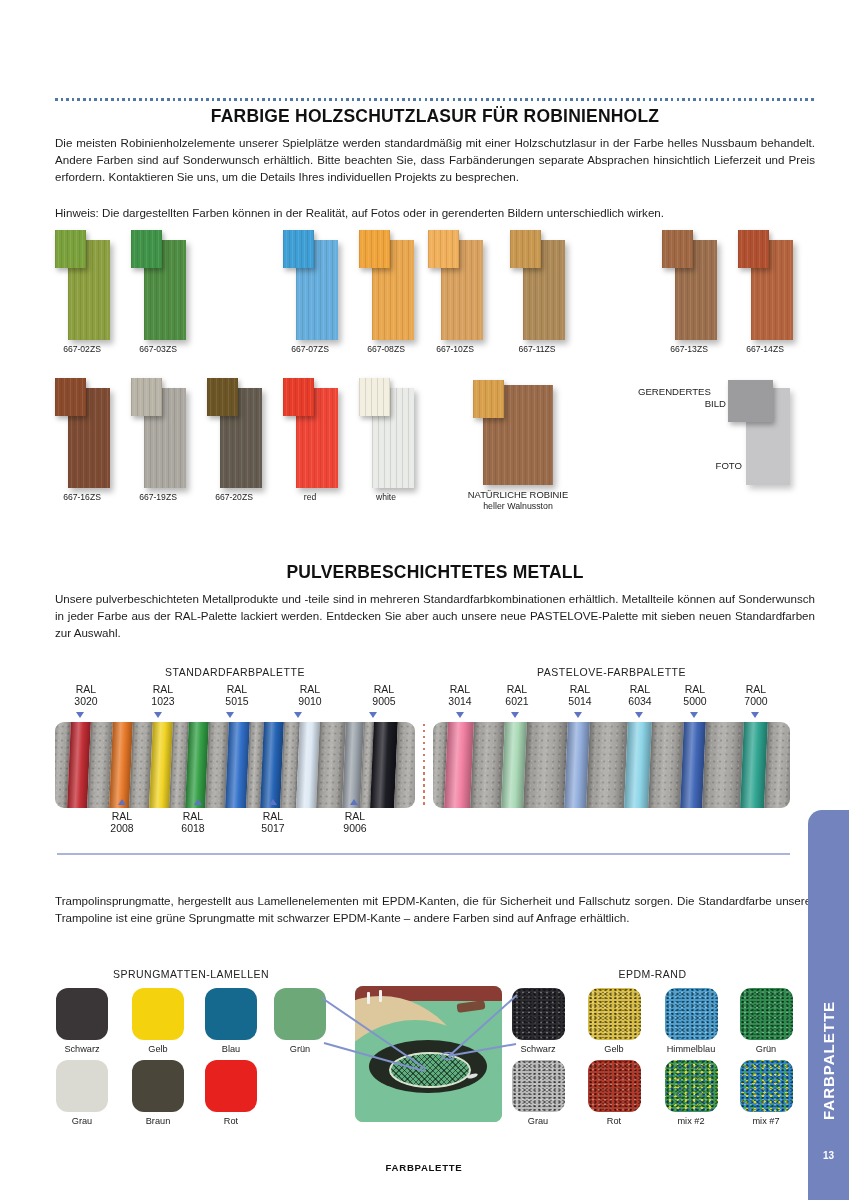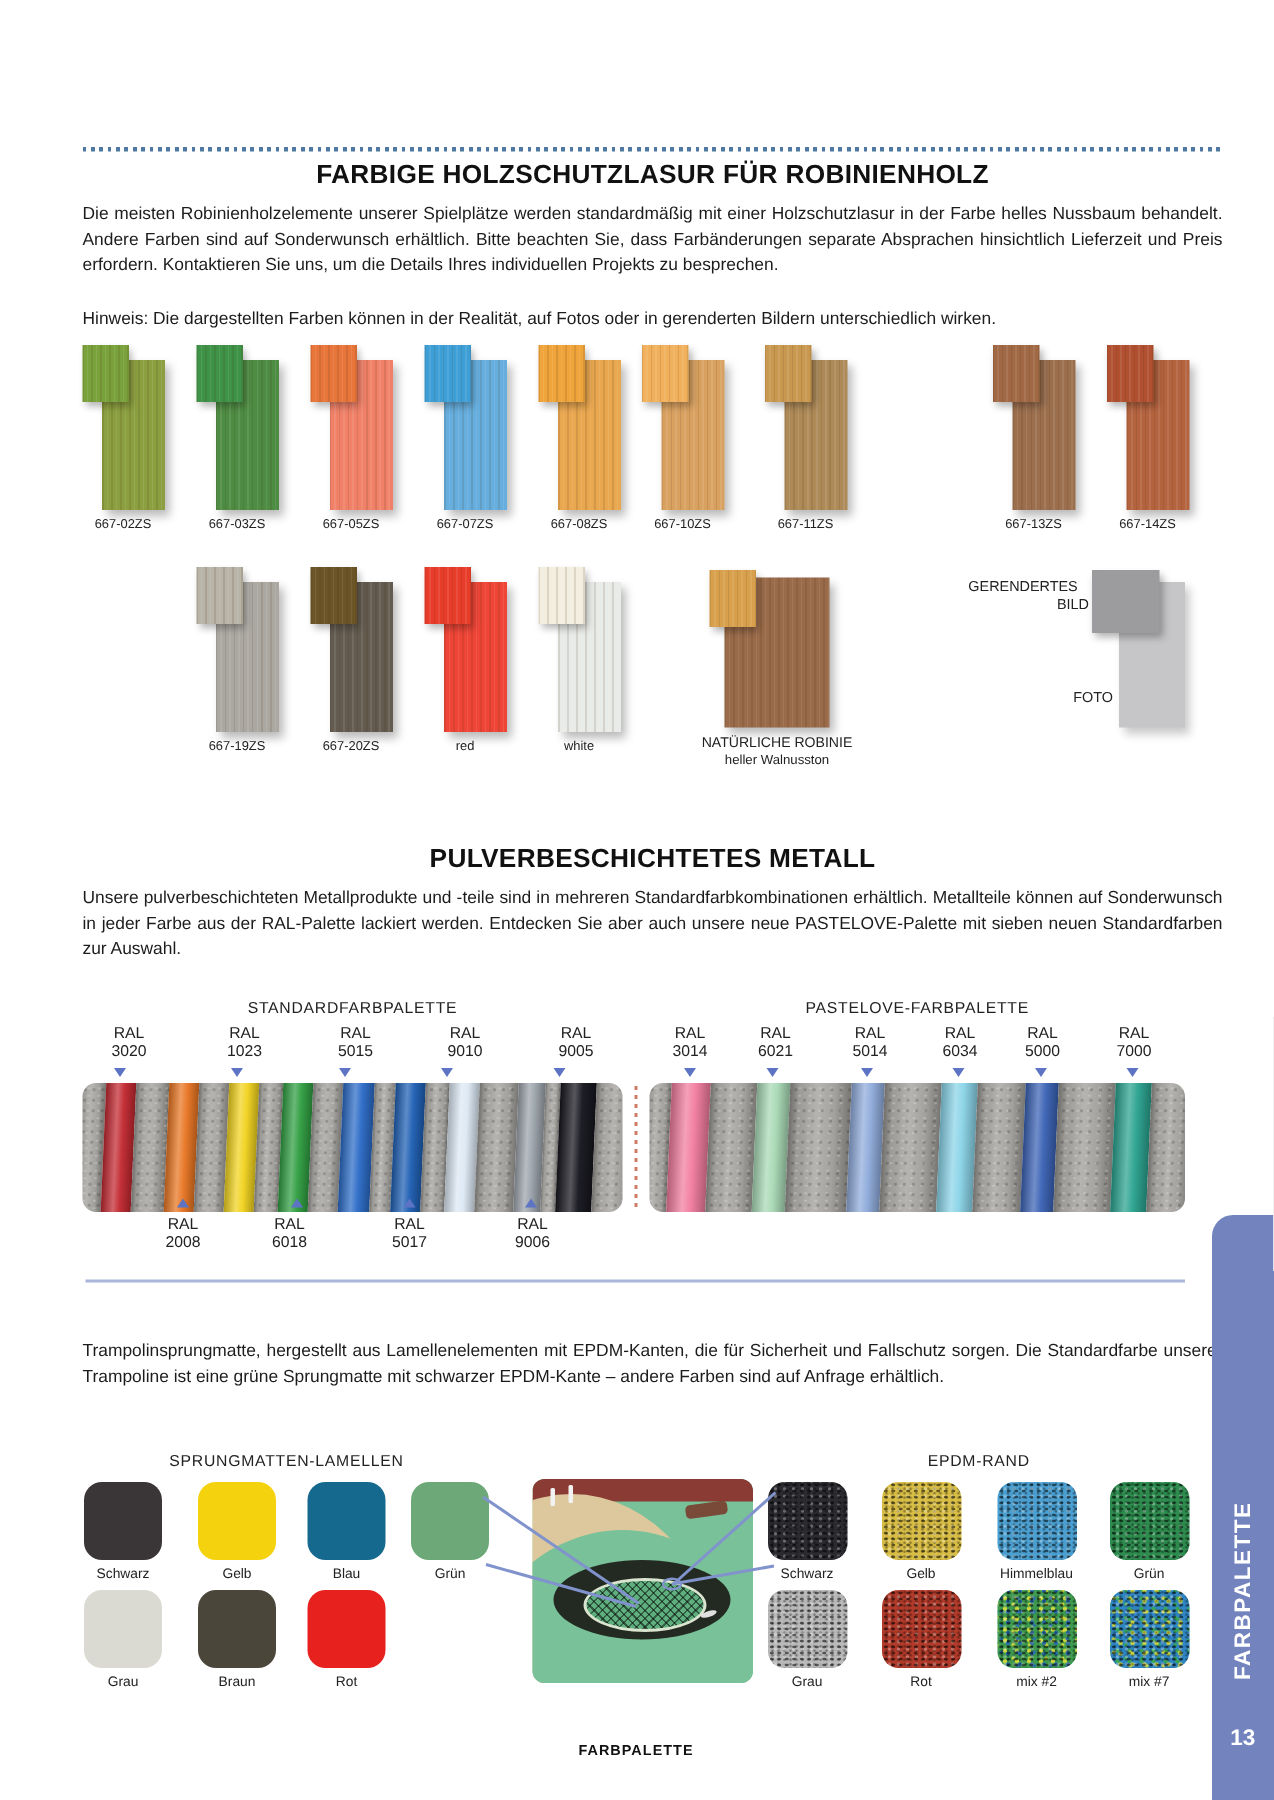"667-05ZS" div.cell { html: <div> <div></div> <div></div> <div>667-05ZS</div> </div> -> none }
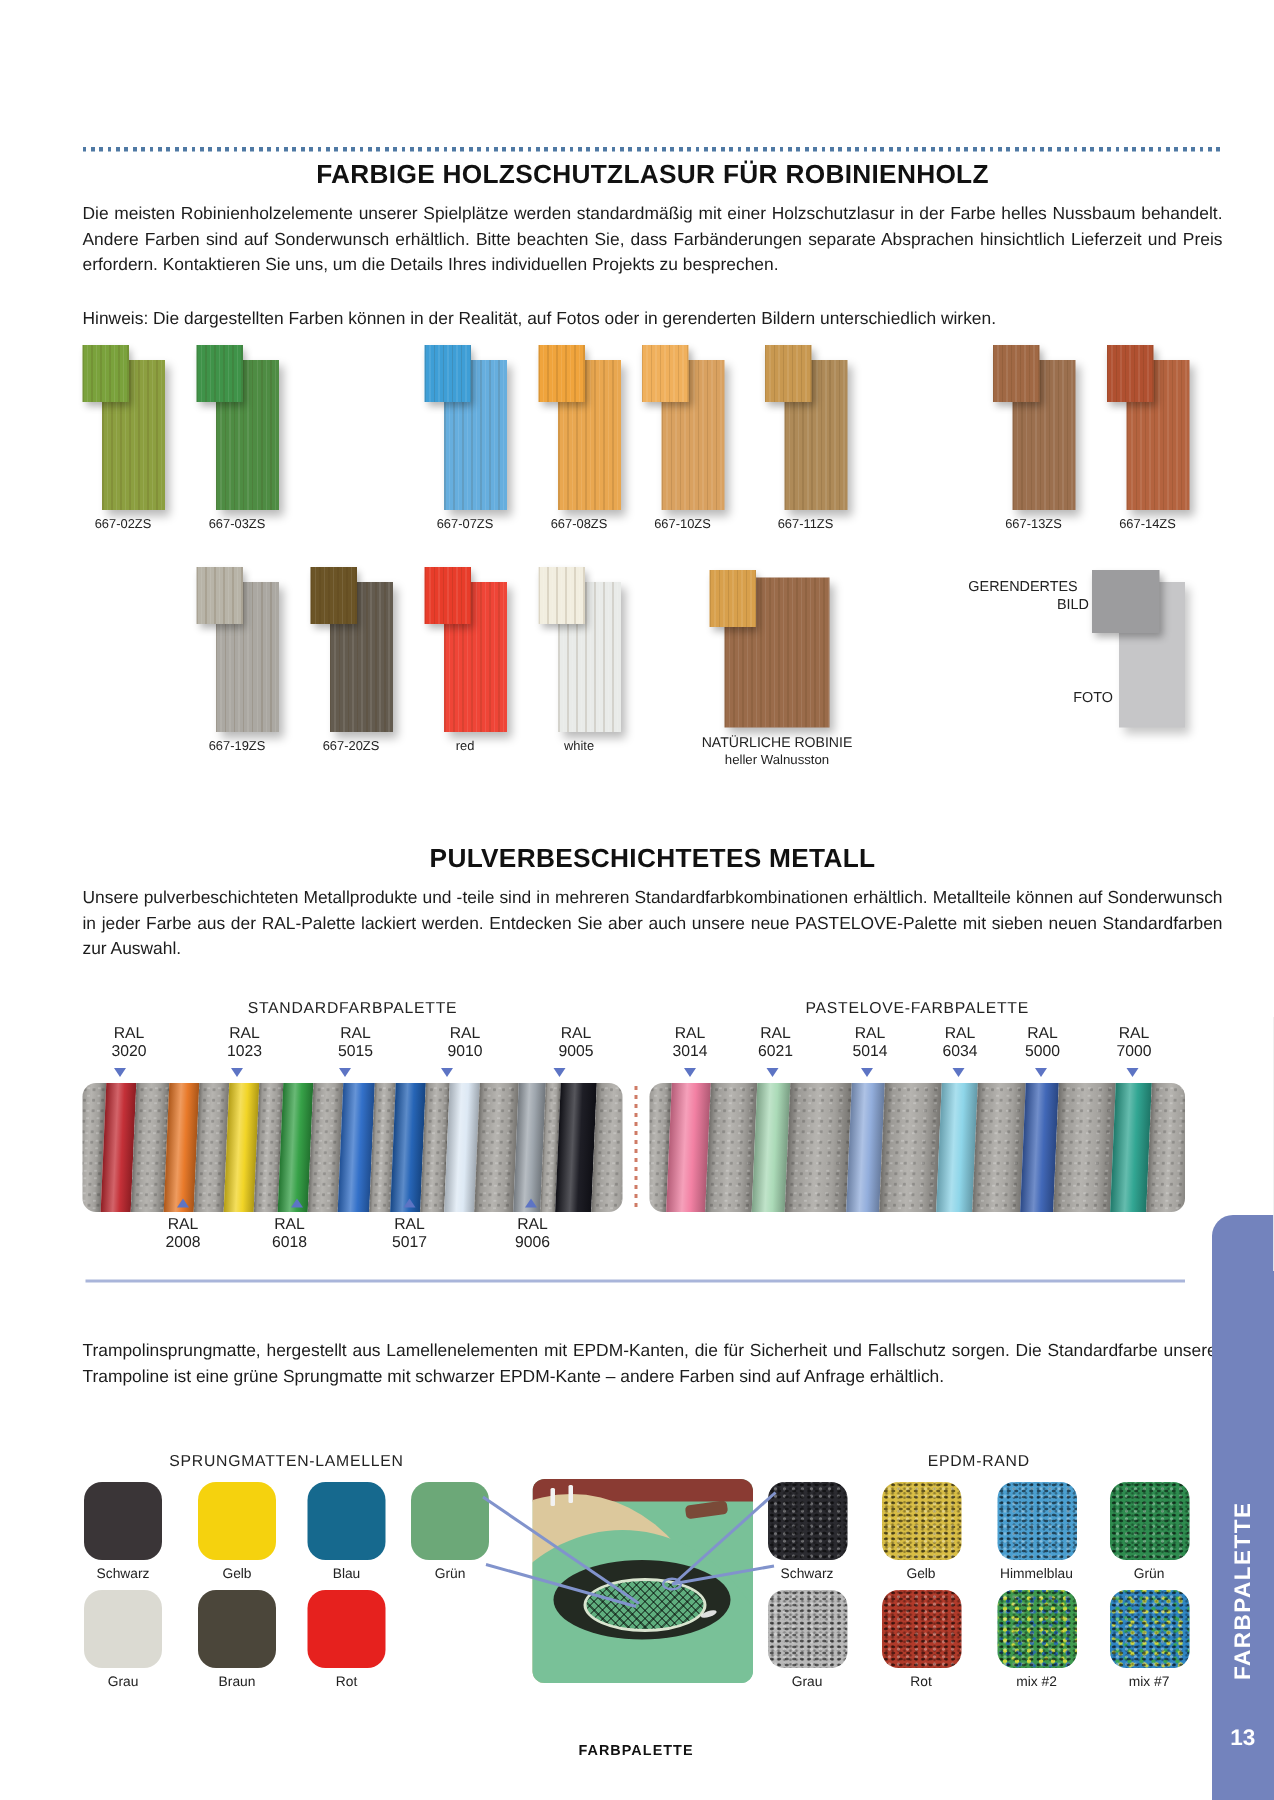"GERENDERTES" div.cap { text-align: center -> left }
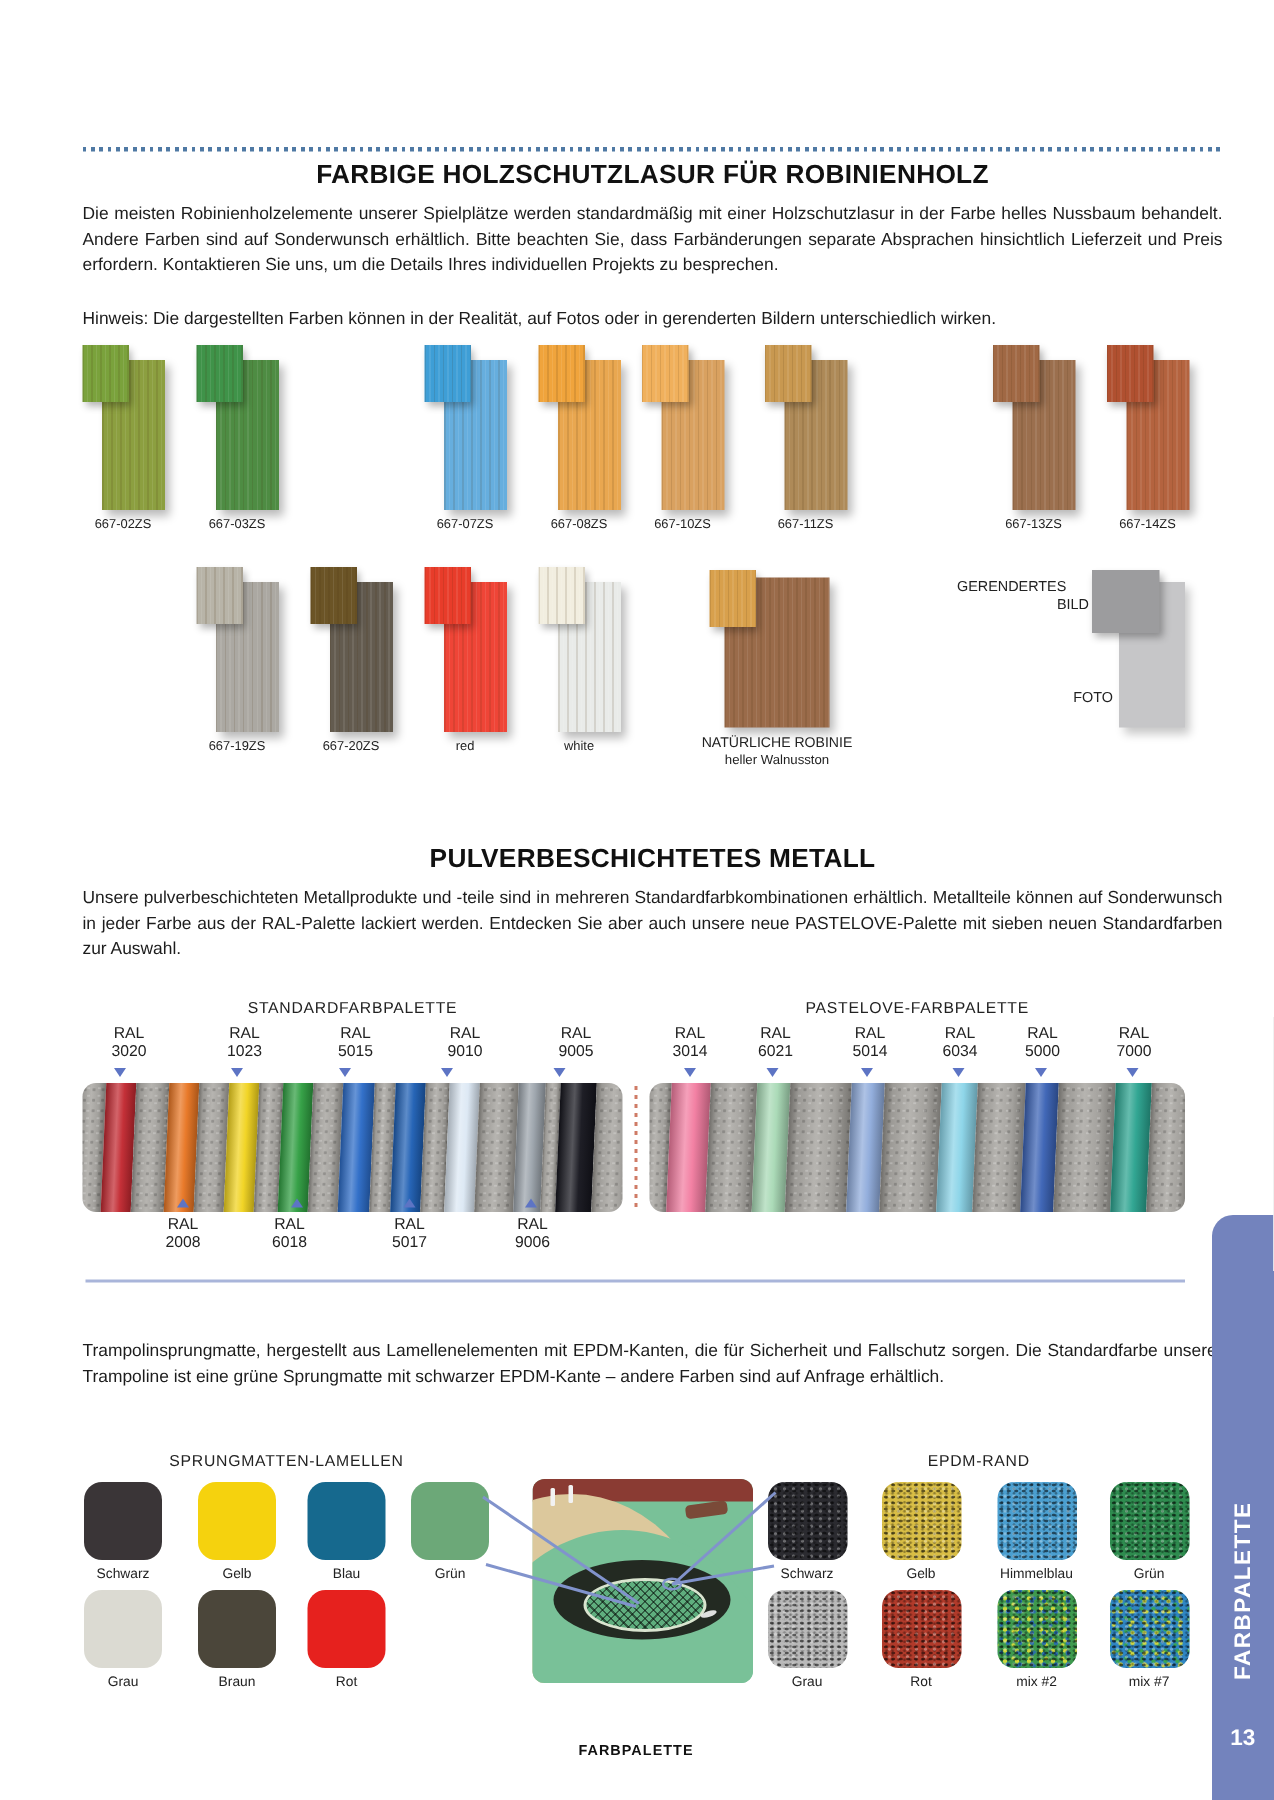"667-16ZS" div.cell { html: none -> <div> <div></div> <div></div> <div>667-16ZS</div> </div> }
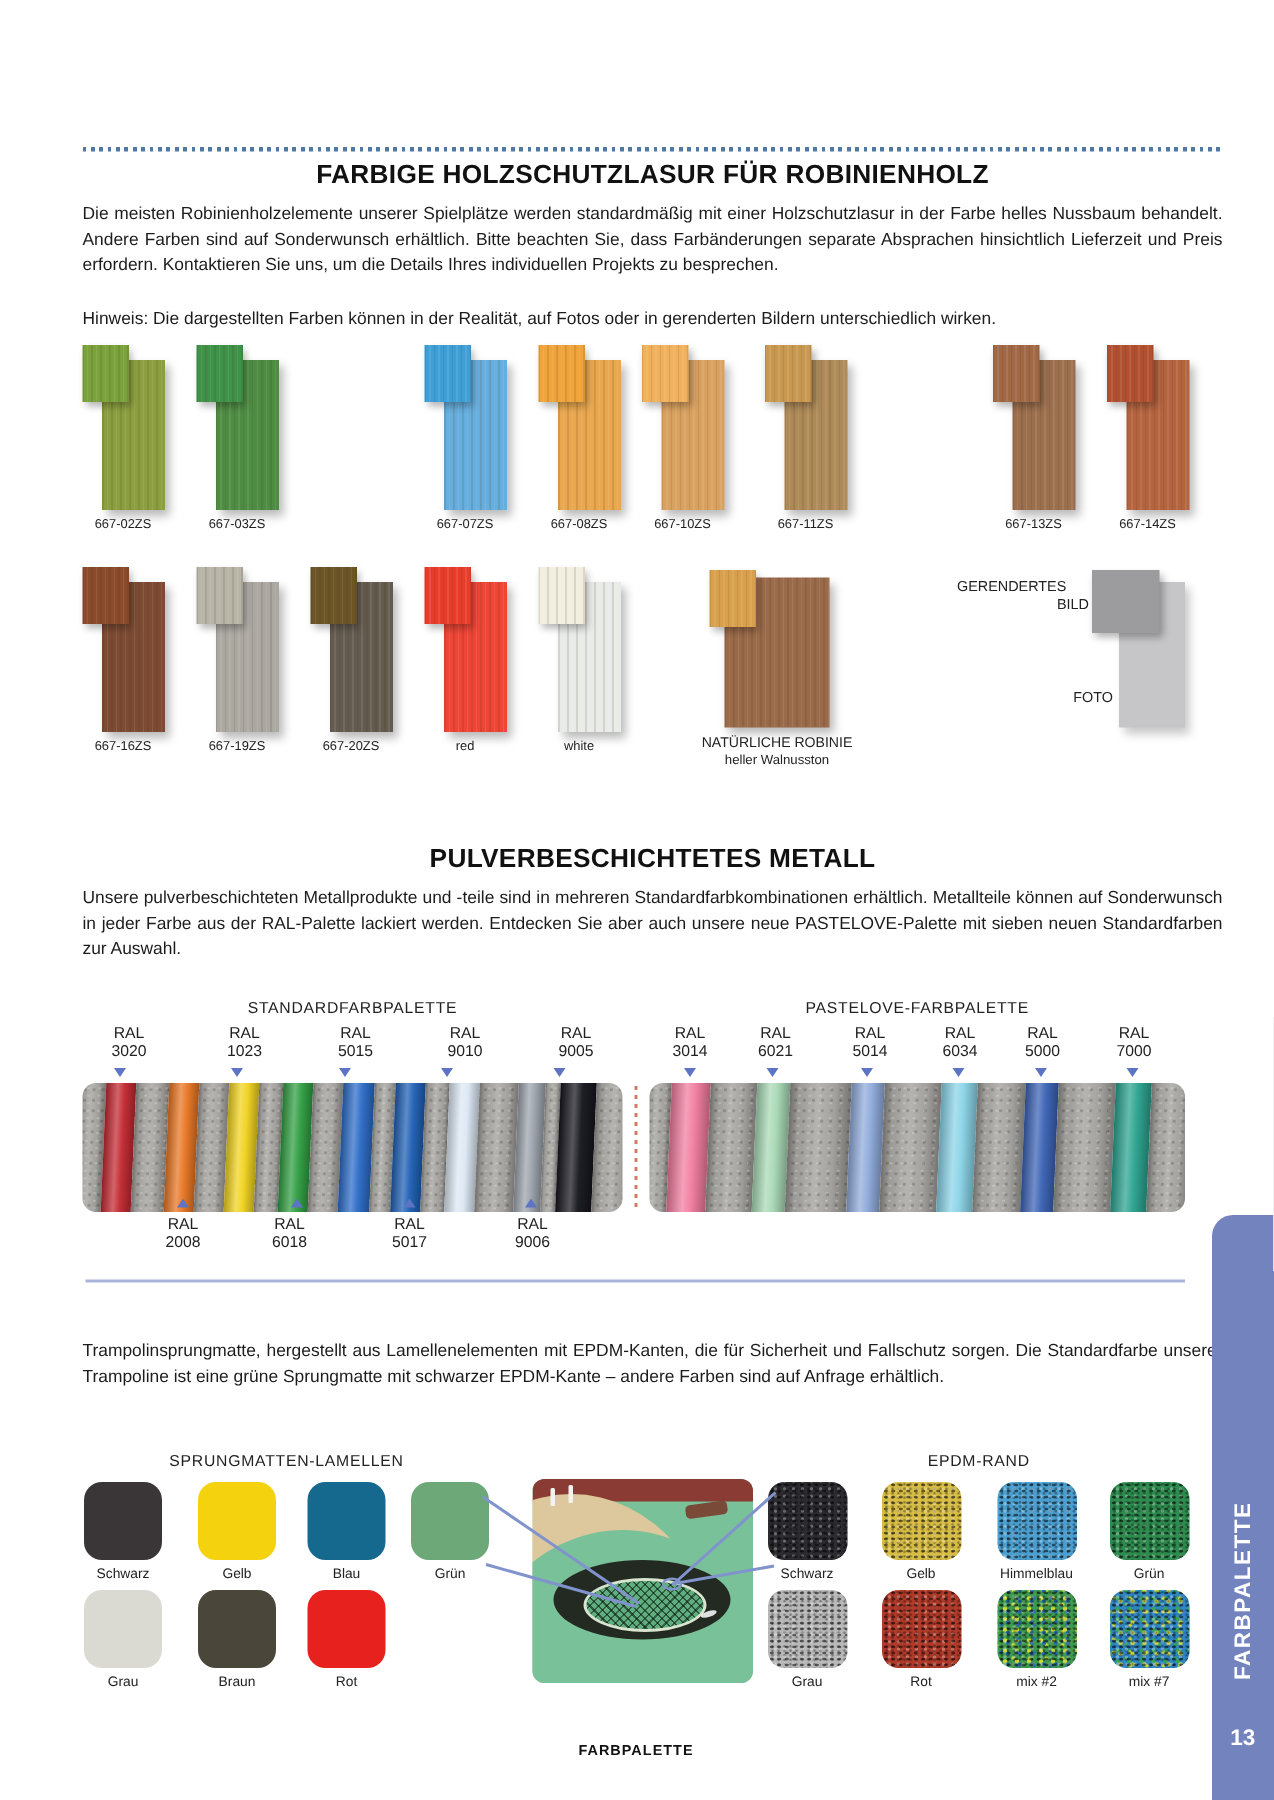"13" .side-page { font-size: 15px -> 10px }
